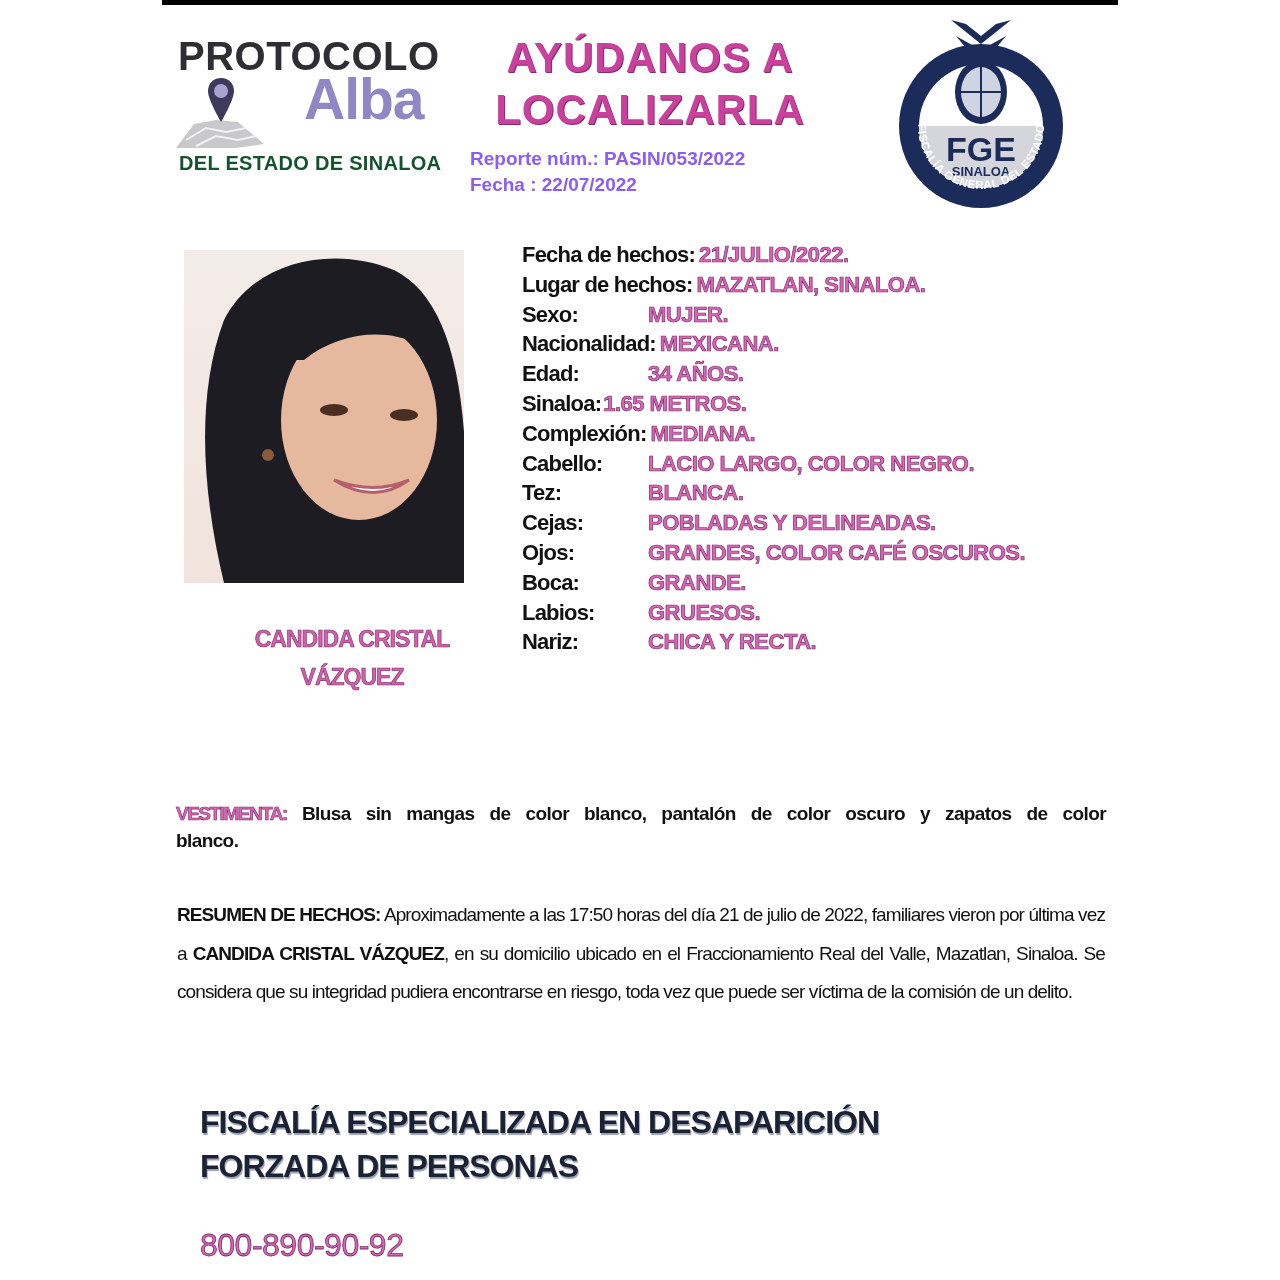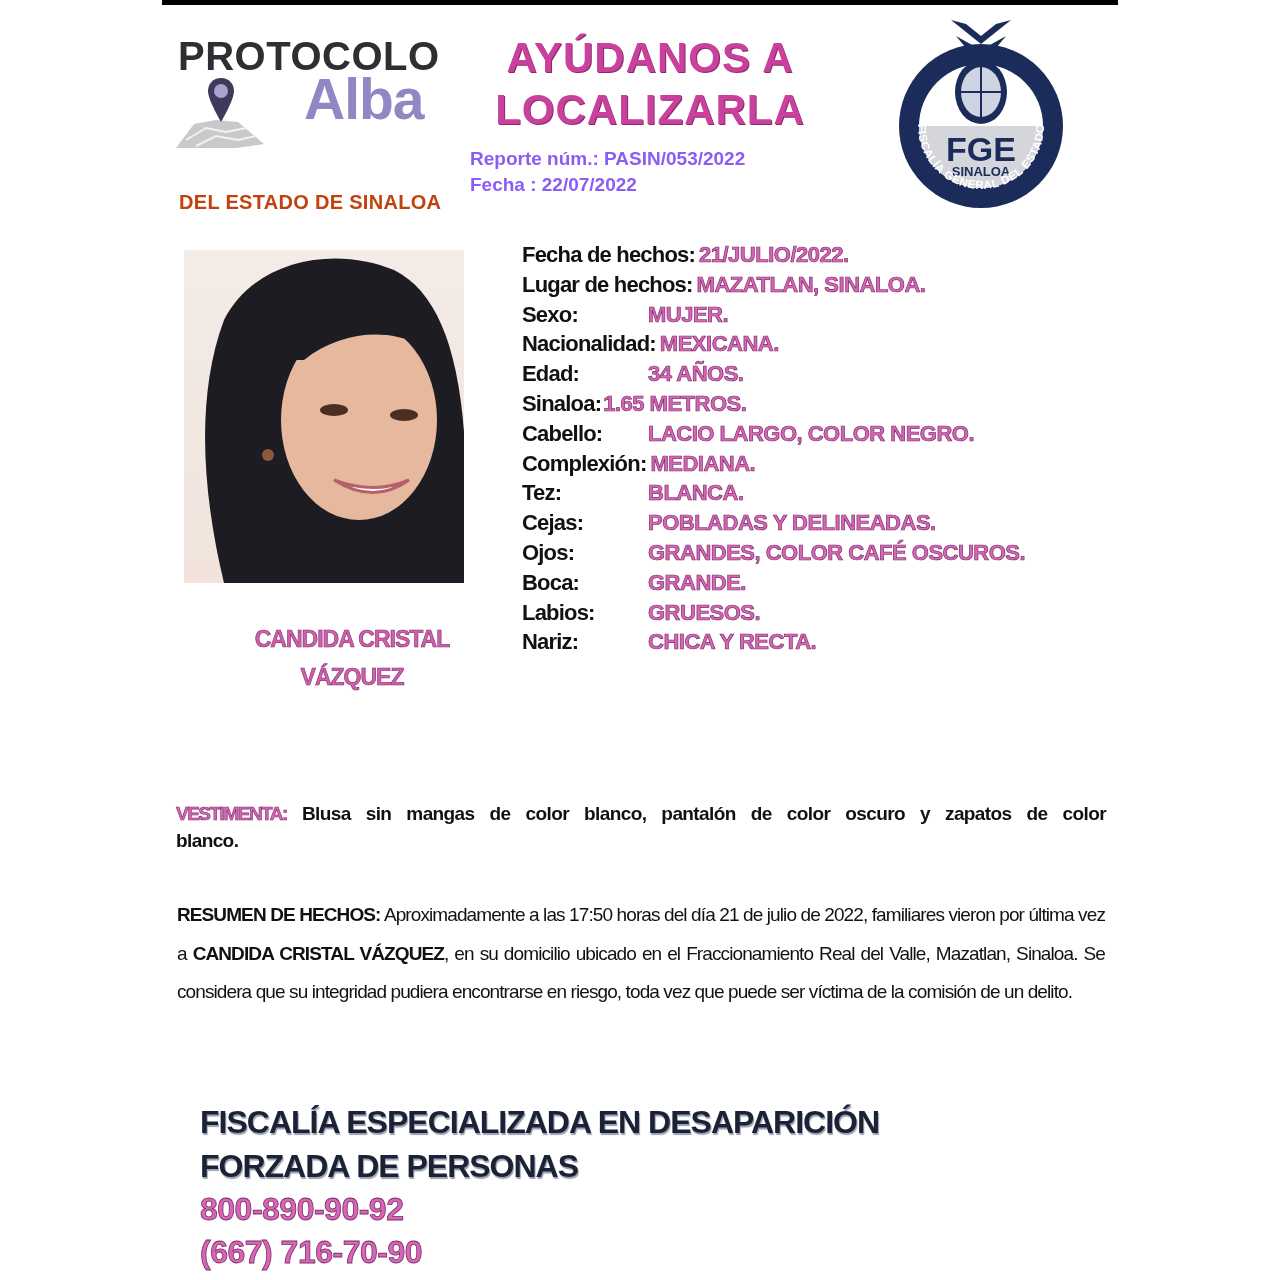"DEL ESTADO DE SINALOA" .alba .estado { color: #c2410c -> #14532d; margin-top: 39px -> none }
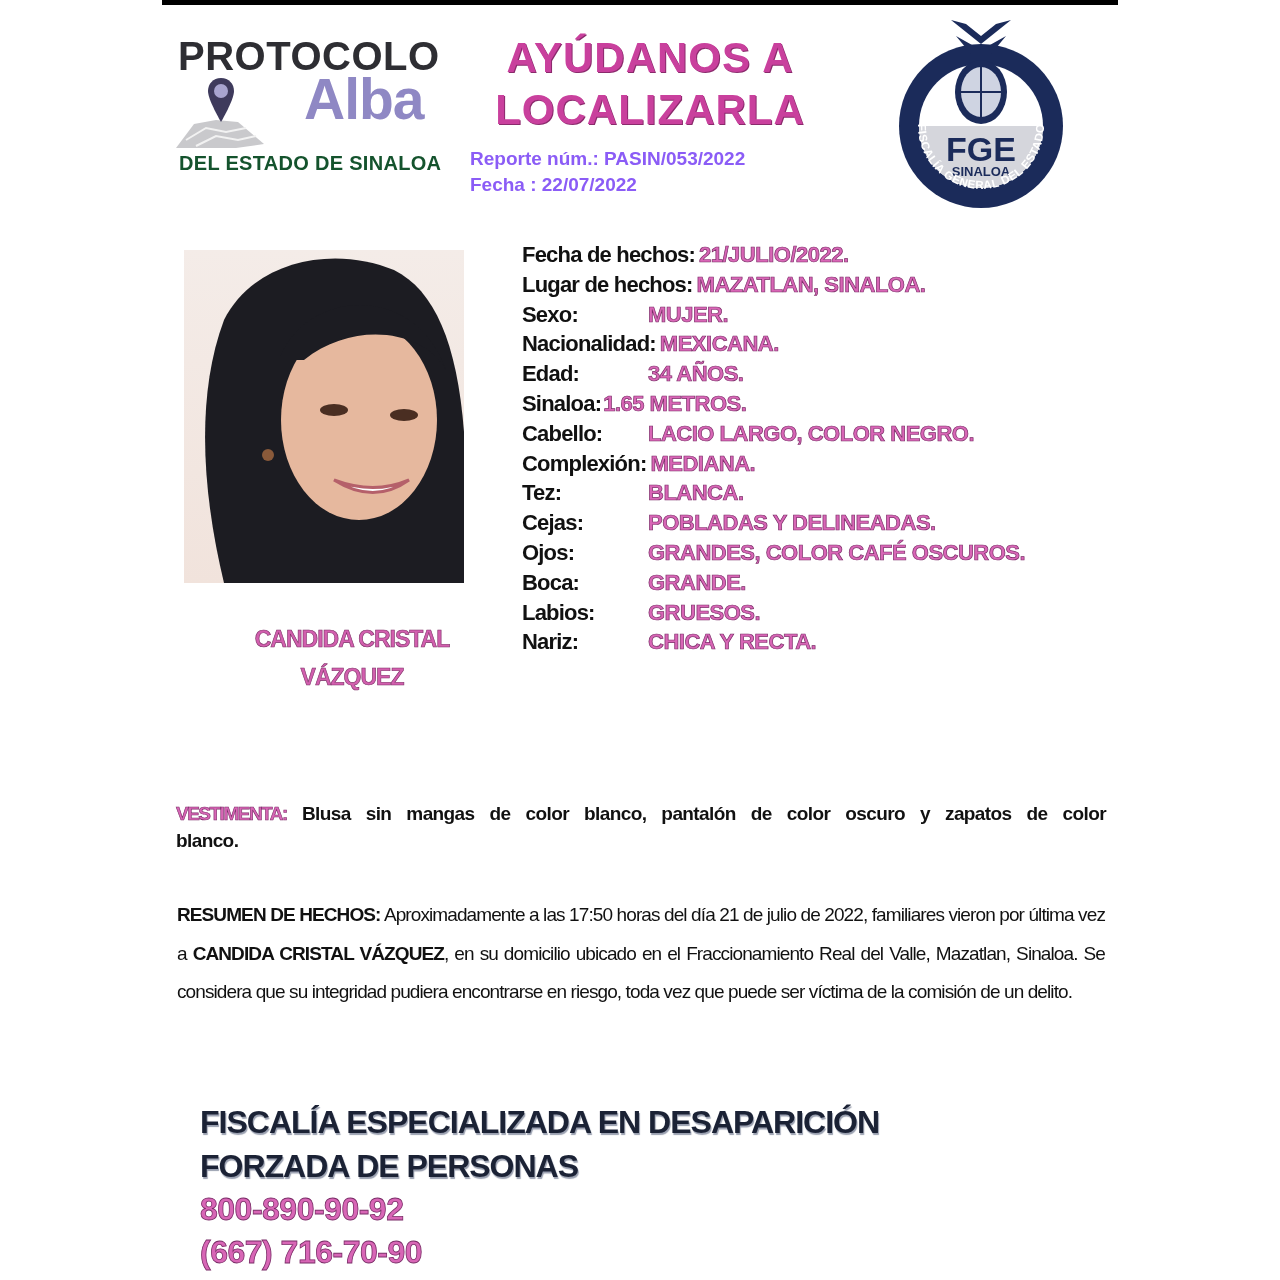"Cabello:" div.row { order: before "Complexión: MEDIANA." -> after "Complexión: MEDIANA." }
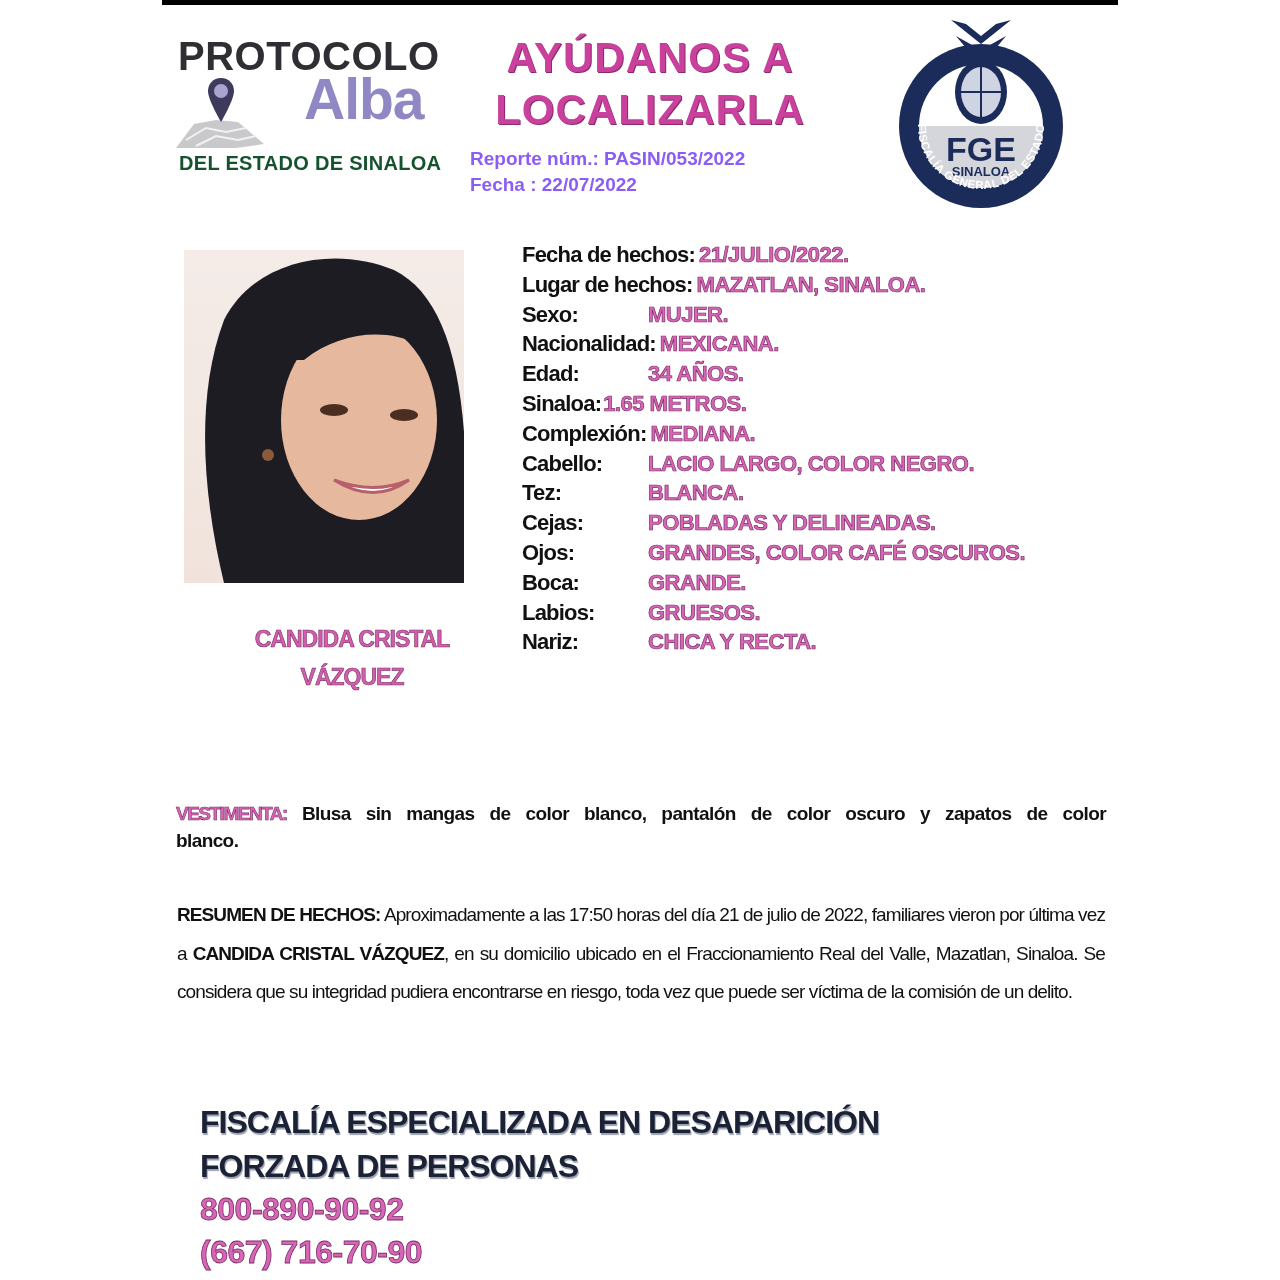"800-890-90-92" .footer .phone { font-weight: bold -> normal; margin-top: none -> 36px }
